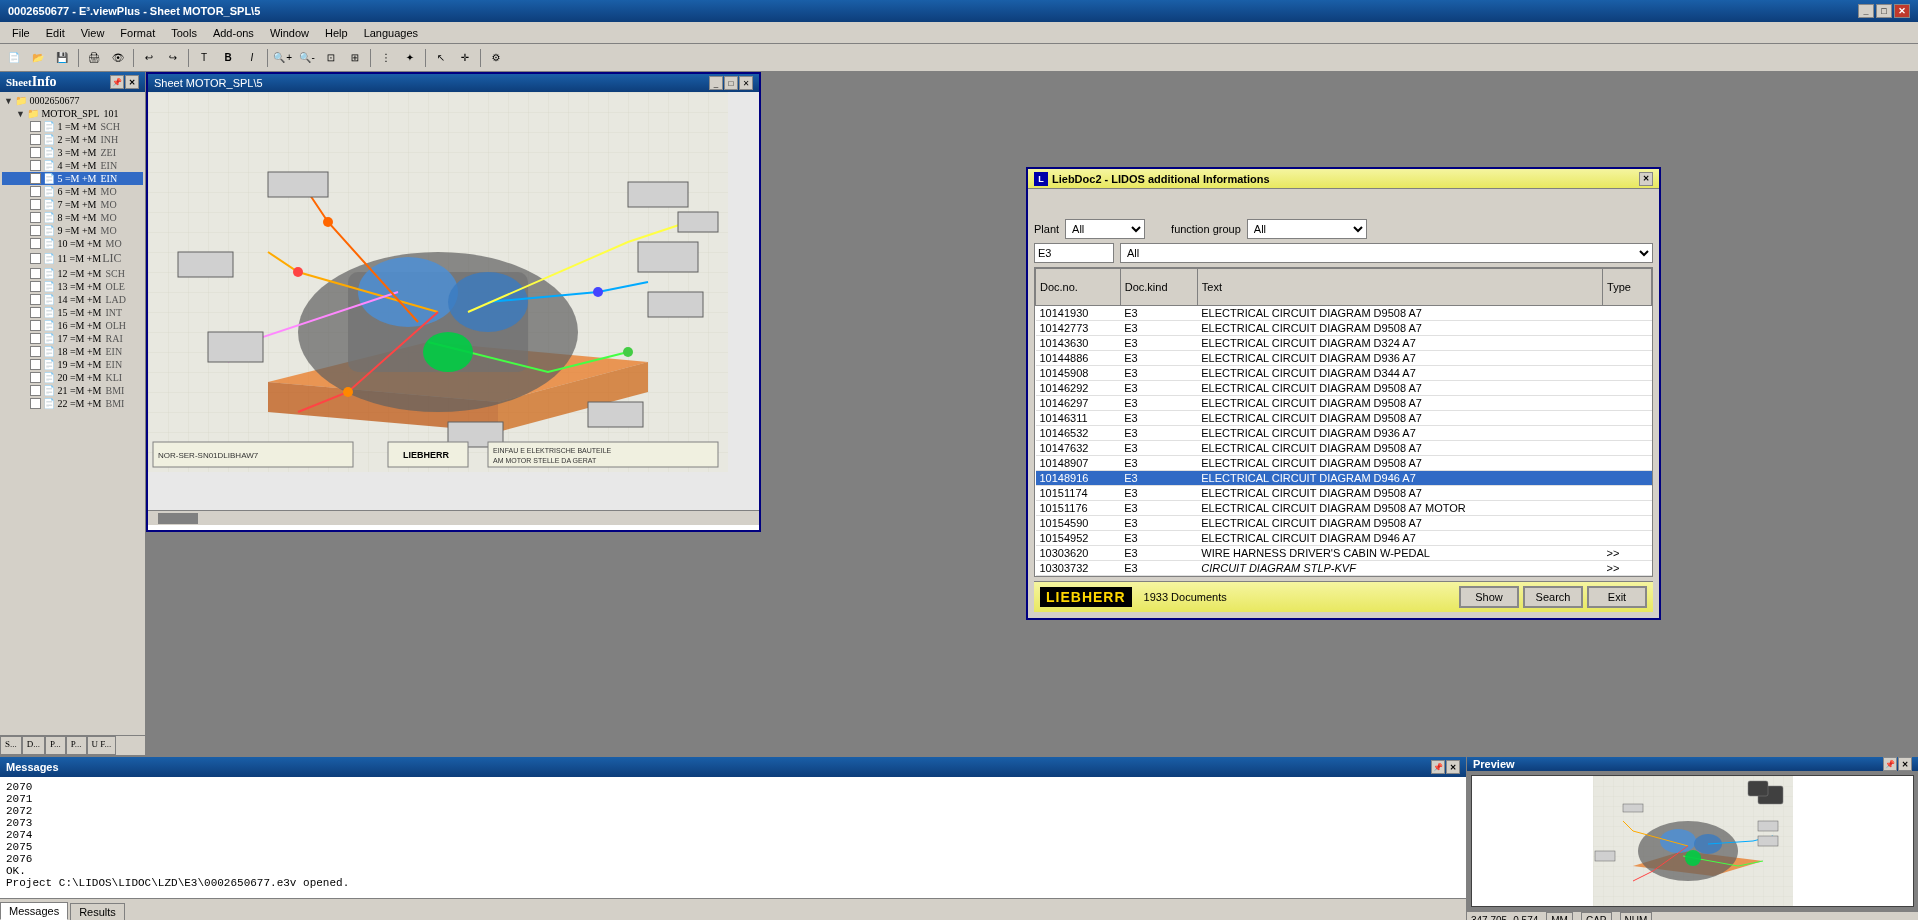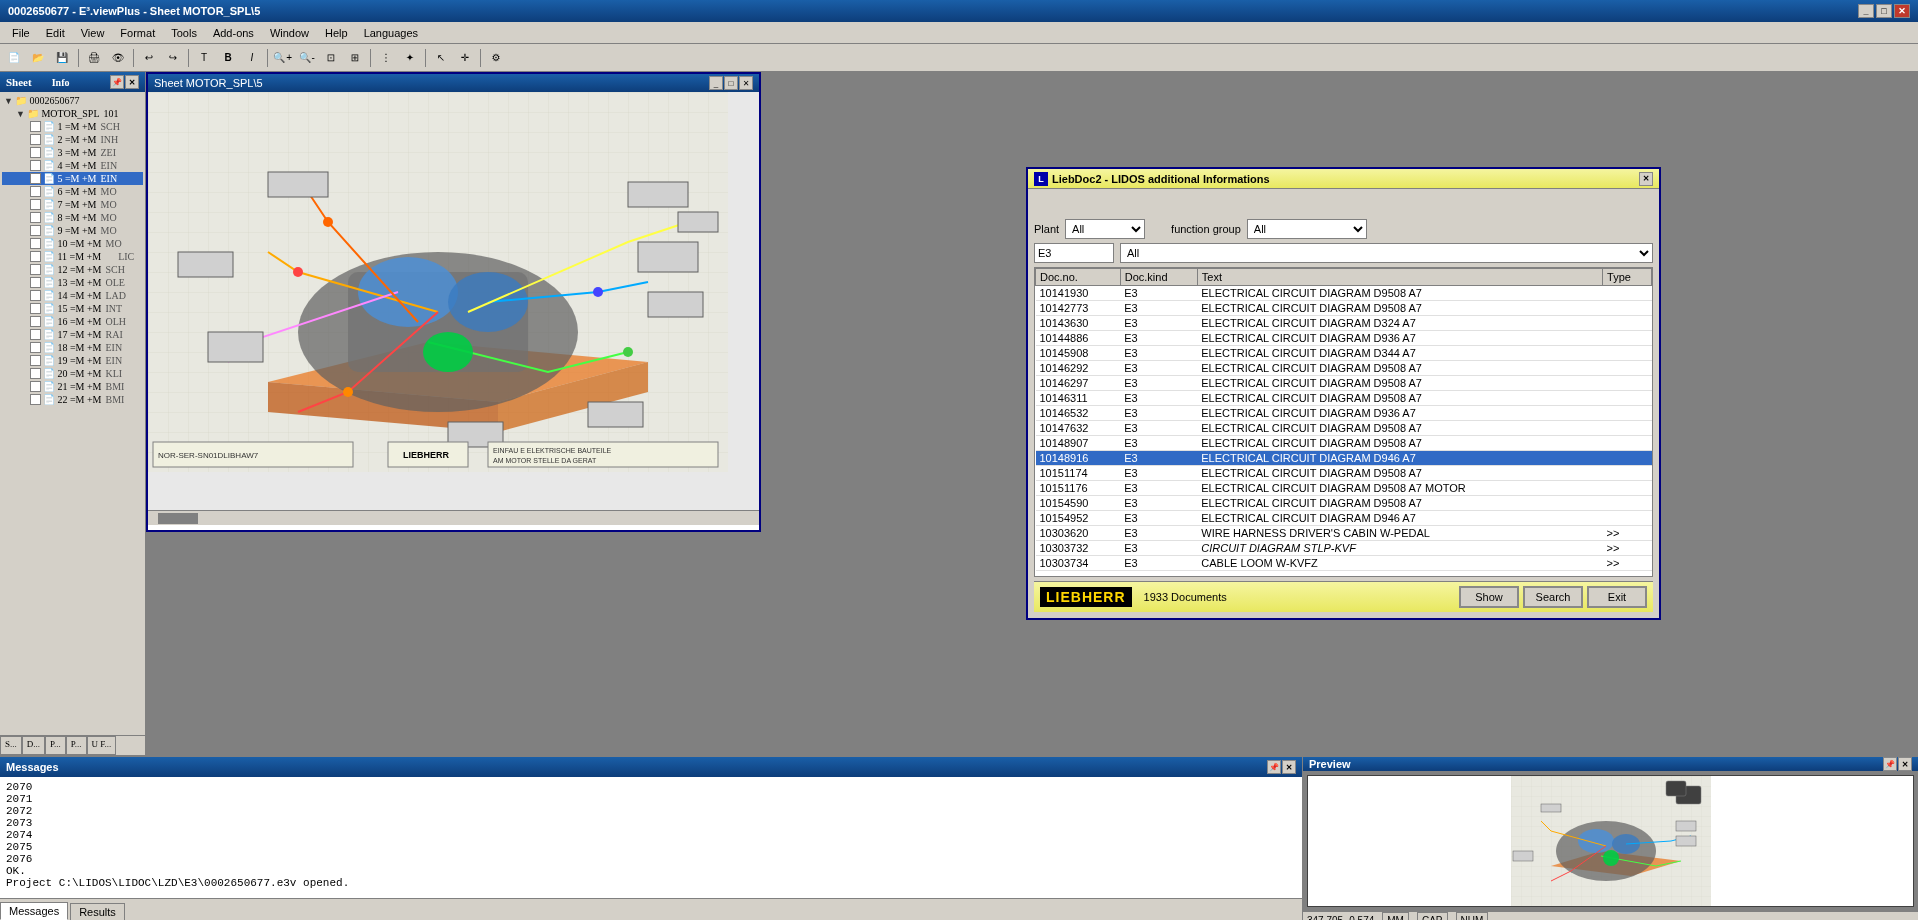"Info" span { font-size: 10px -> 14px; margin-left: 20px -> none }
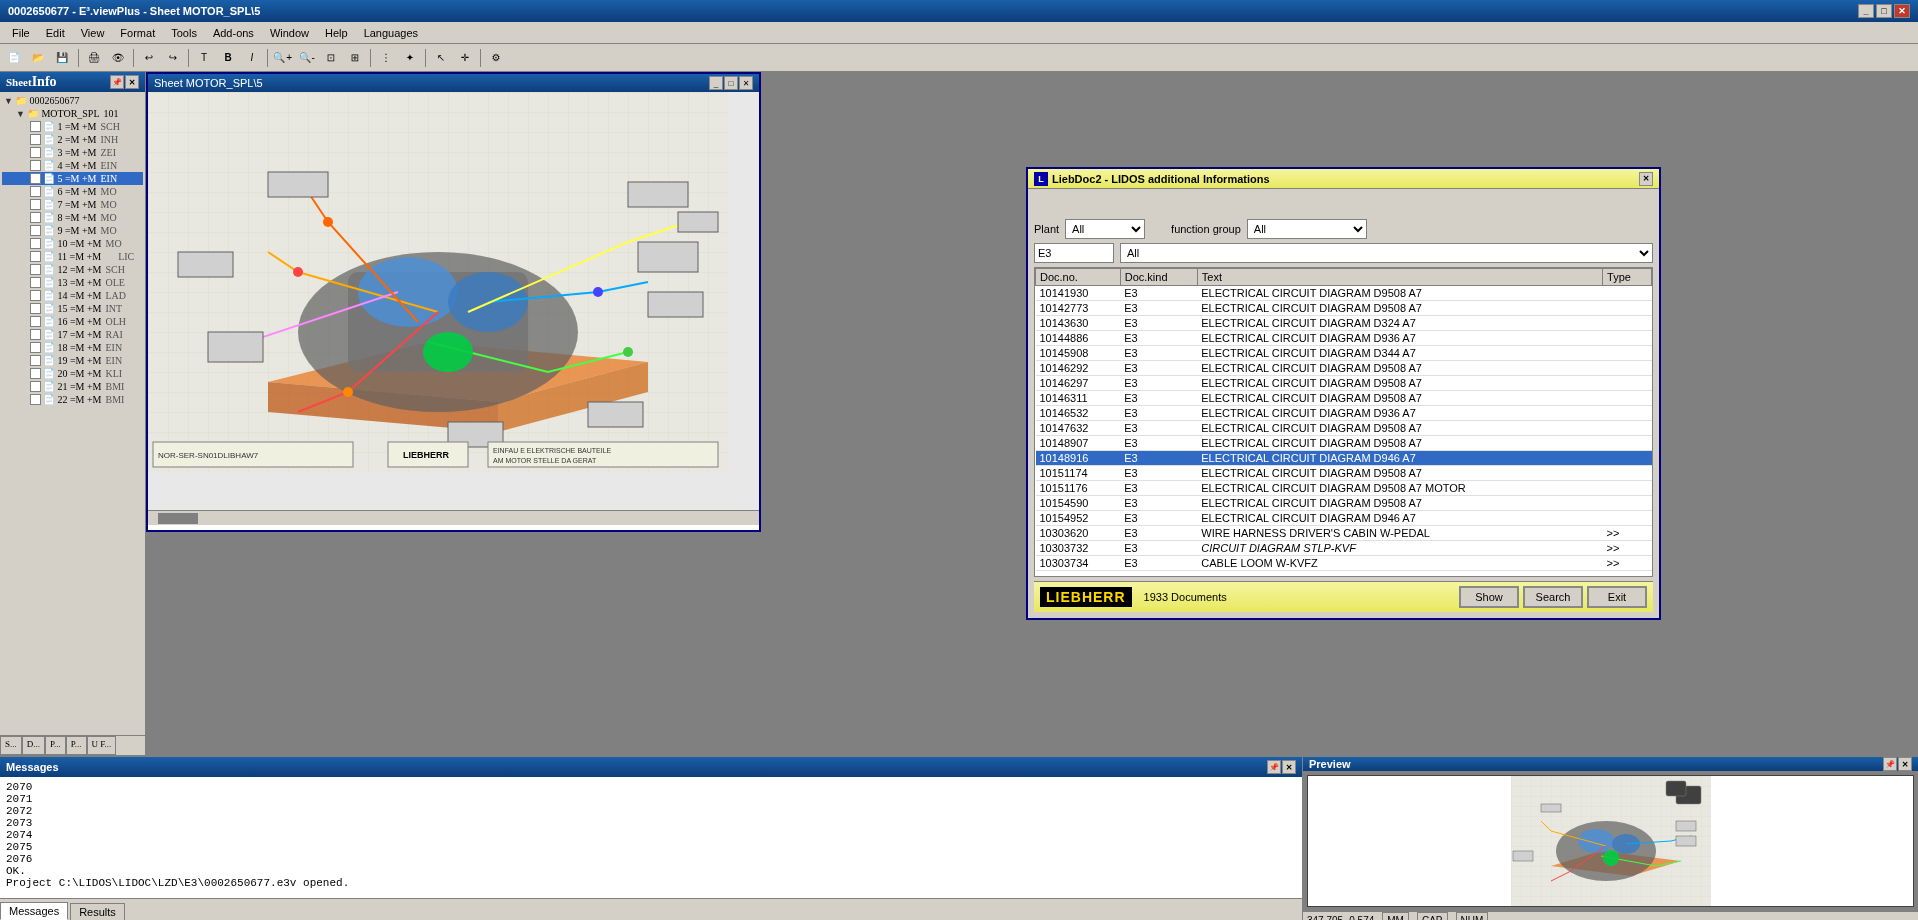"LIC" span { font-size: 10px -> 12px; margin-left: 17px -> 1px }
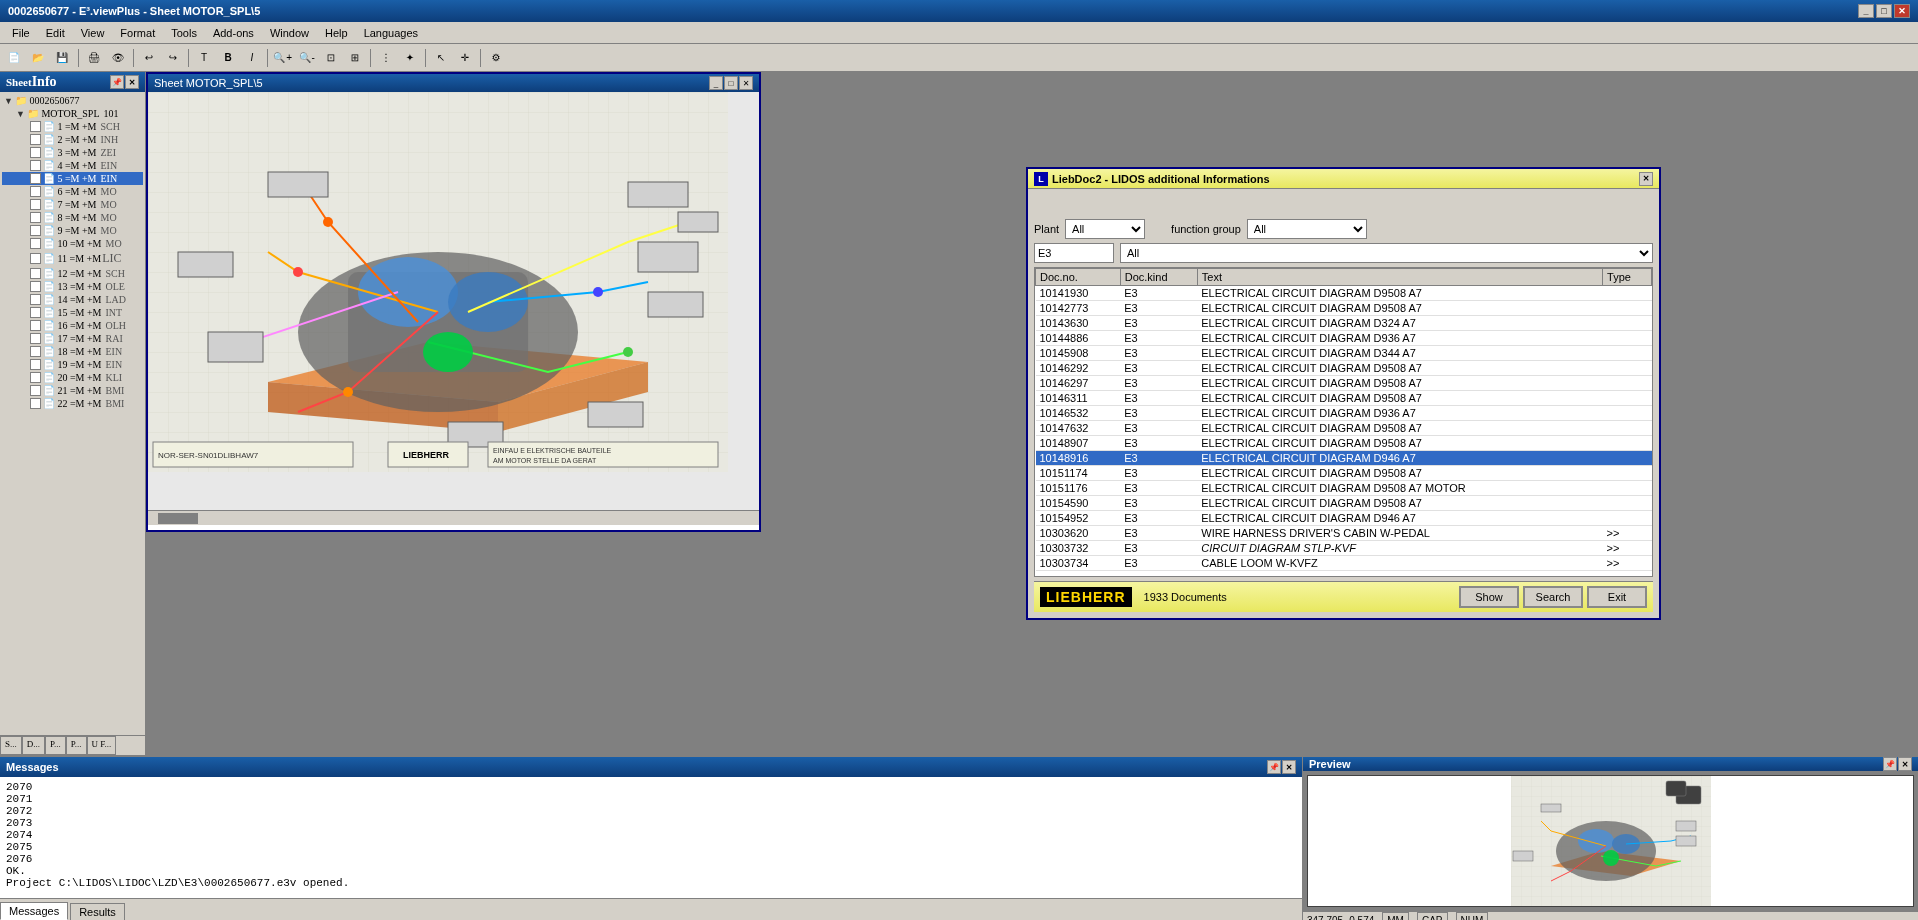"Doc.no." .lidos-table th { padding: 2px 4px -> 12px 4px }
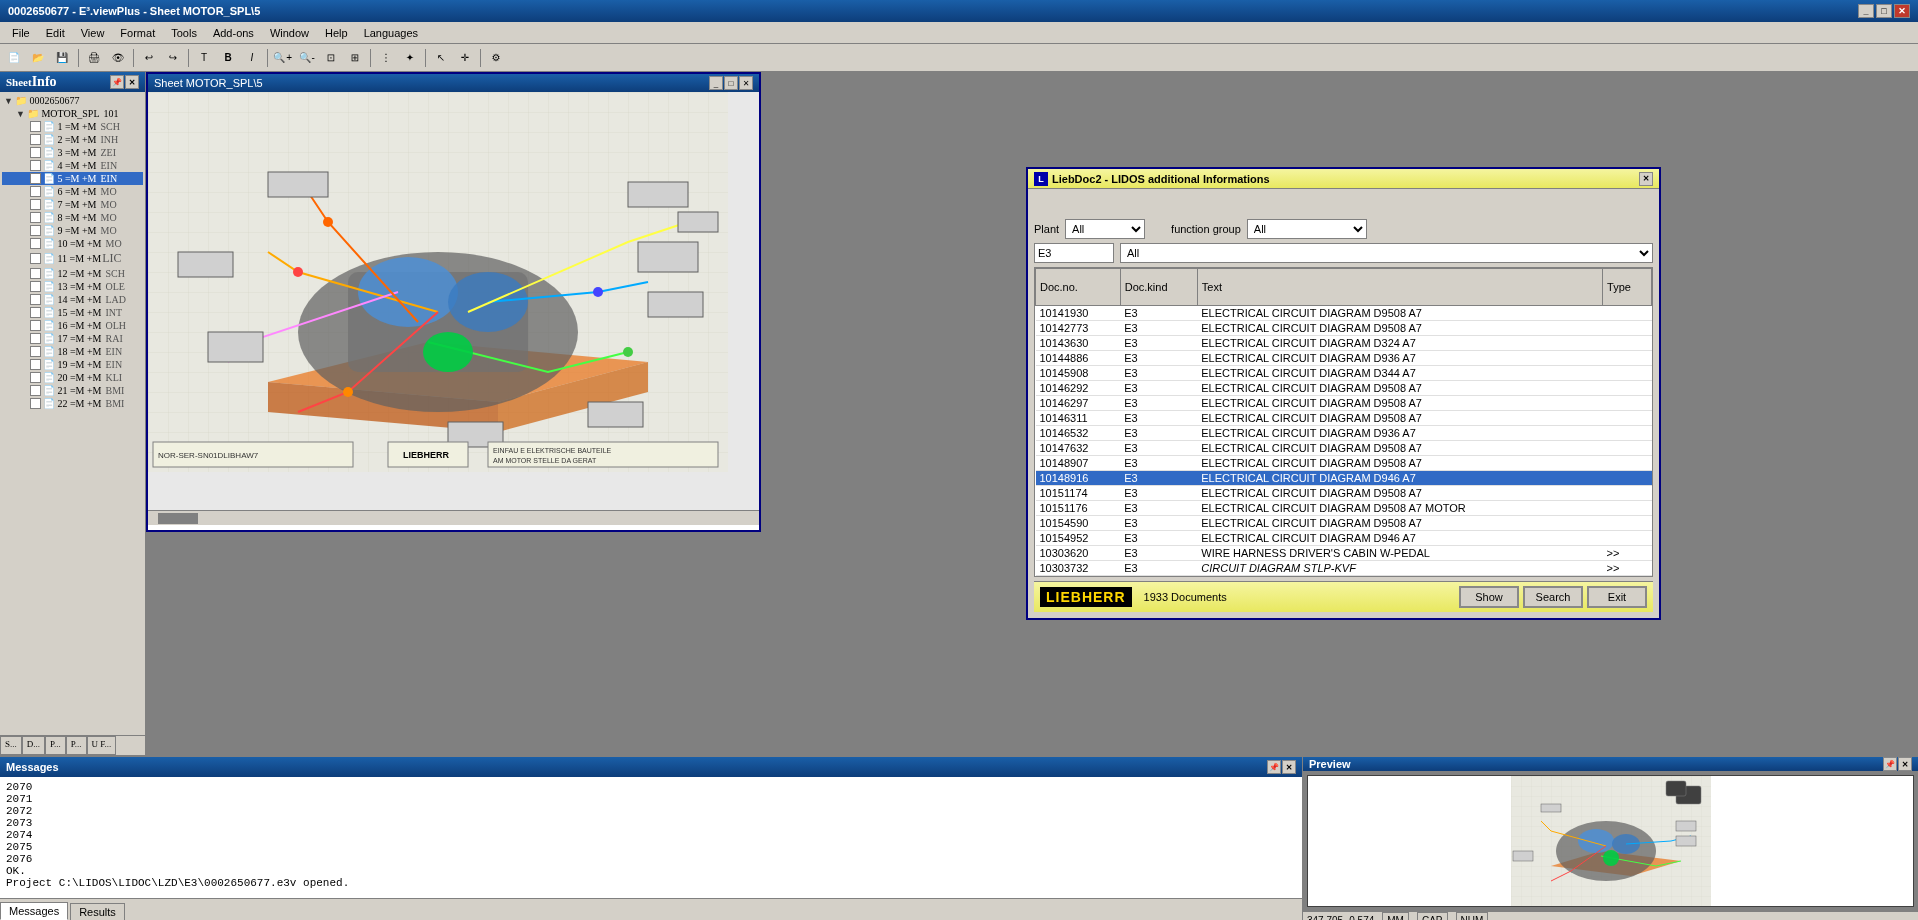"Preview" .preview-panel { width: 616px -> 452px }
